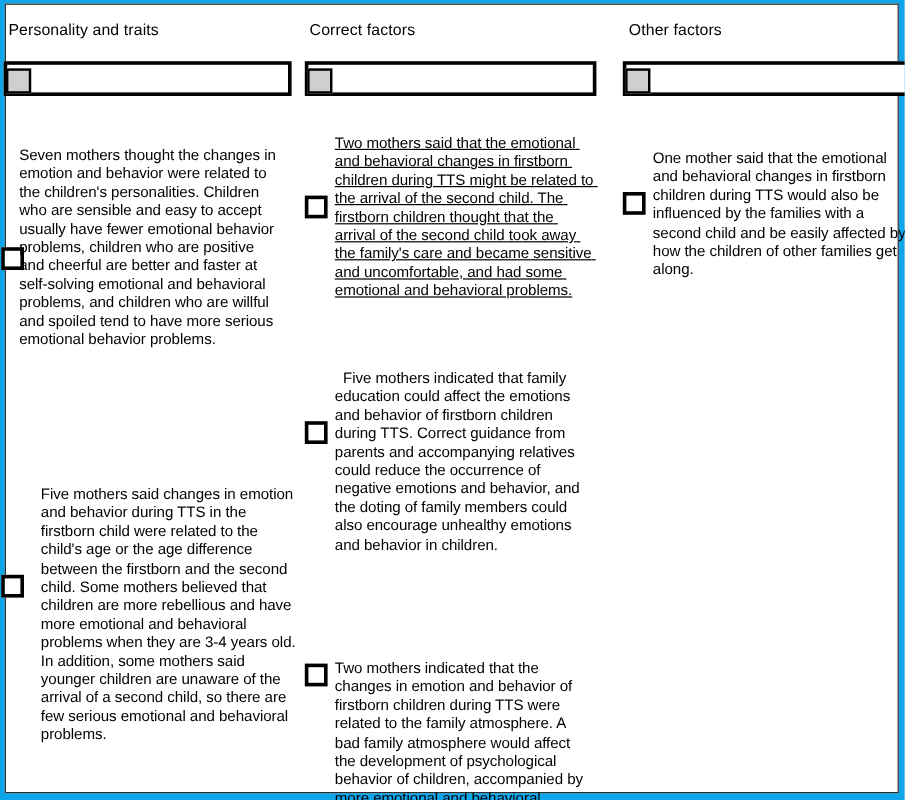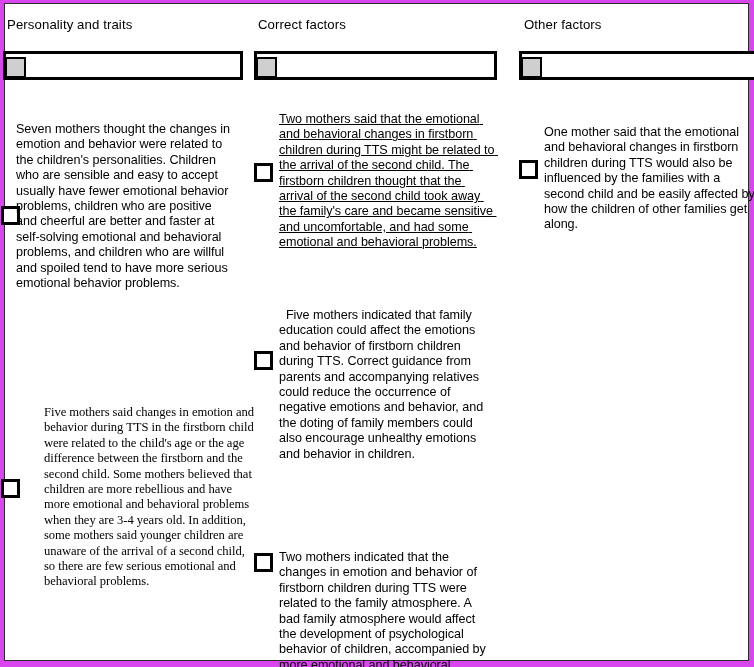"Personality and traits" #figure { background: #d946ef -> #0ea5e9 }
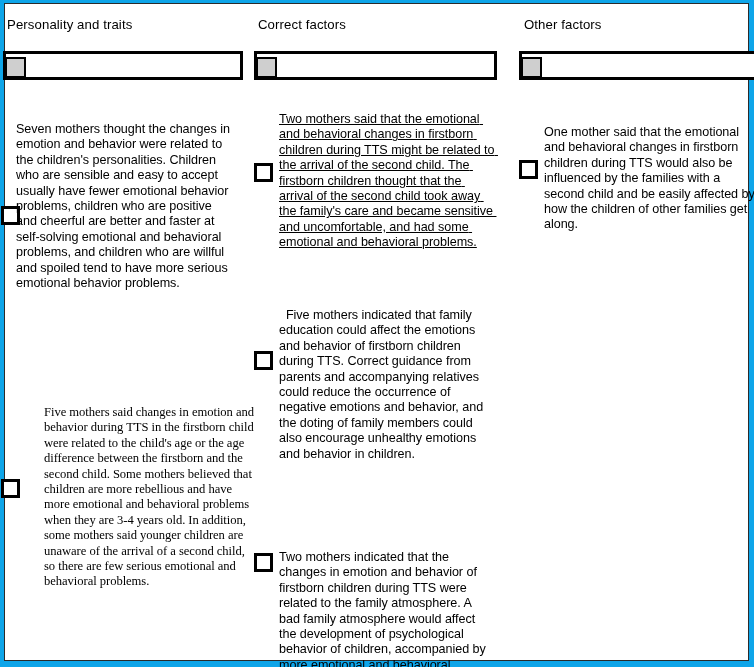"Five mothers said changes in" #c1-item-2 .item-text { font-family: Liberation Serif, serif -> none; left: 44px -> 34px }
